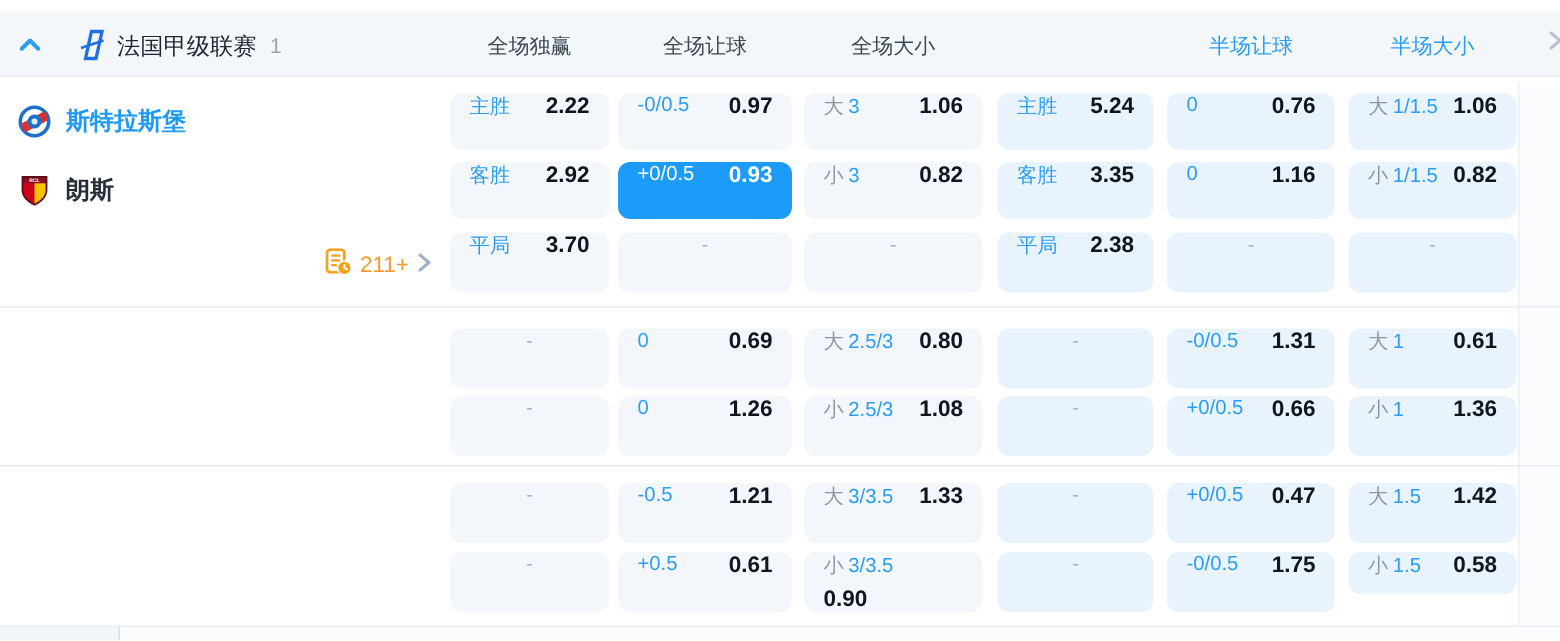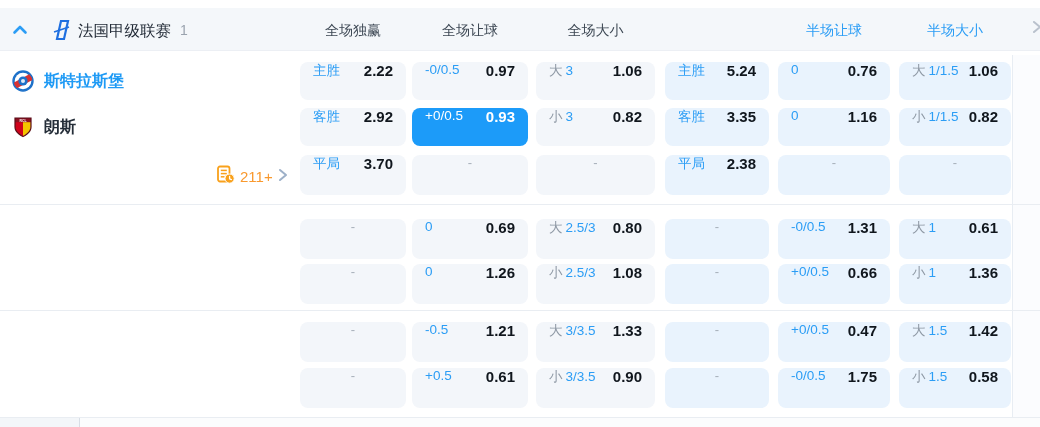"小 3/3.5" div.cell { flex-direction: none -> column }
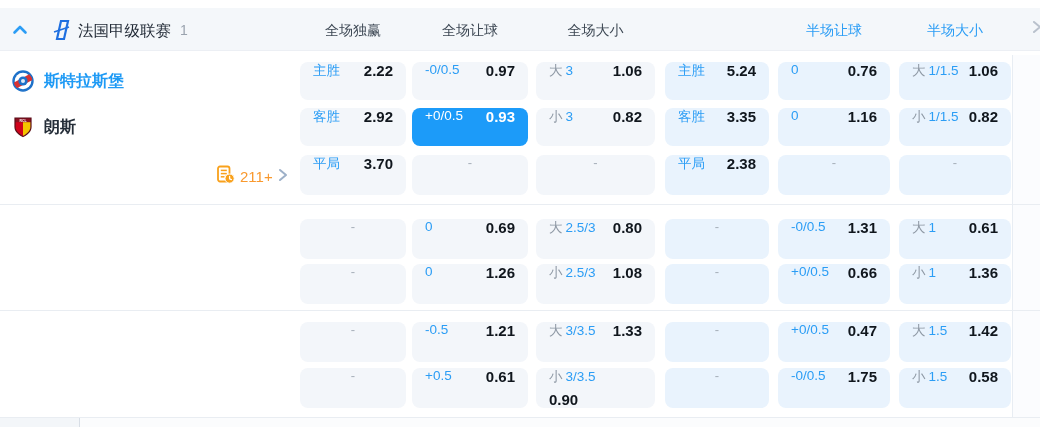"小 1.5" div.cell { height: 40px -> 28px }
